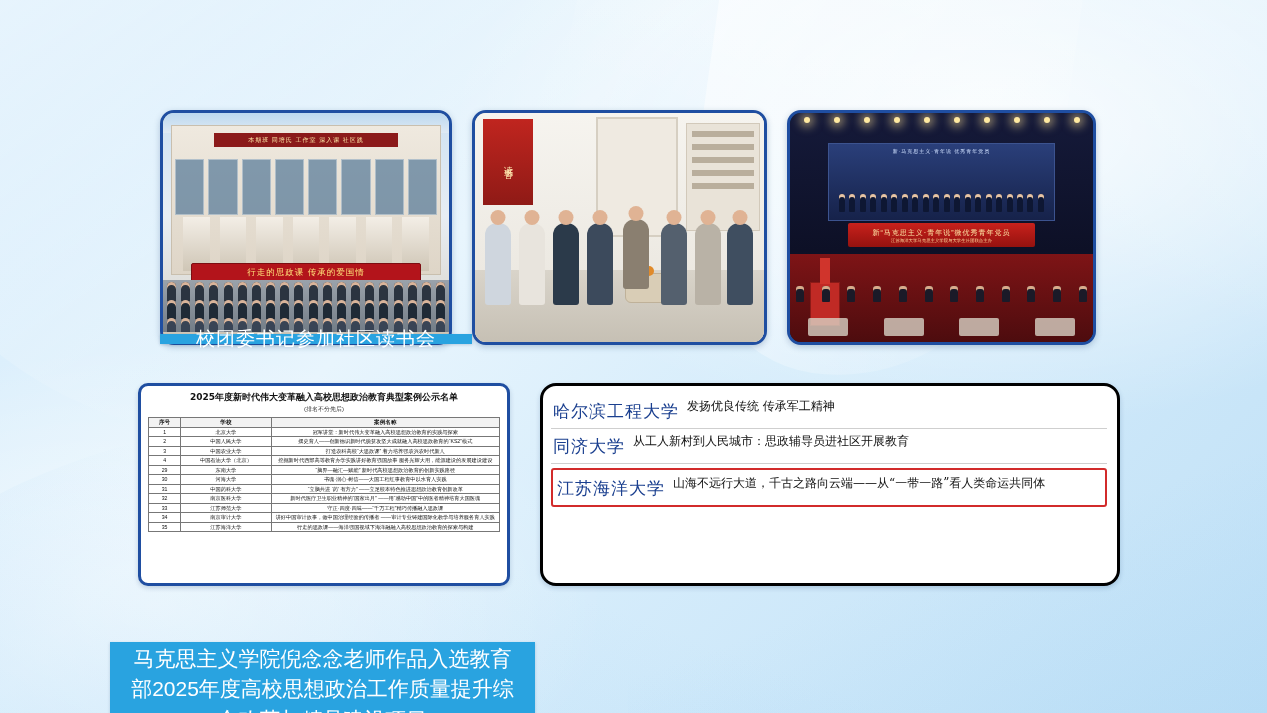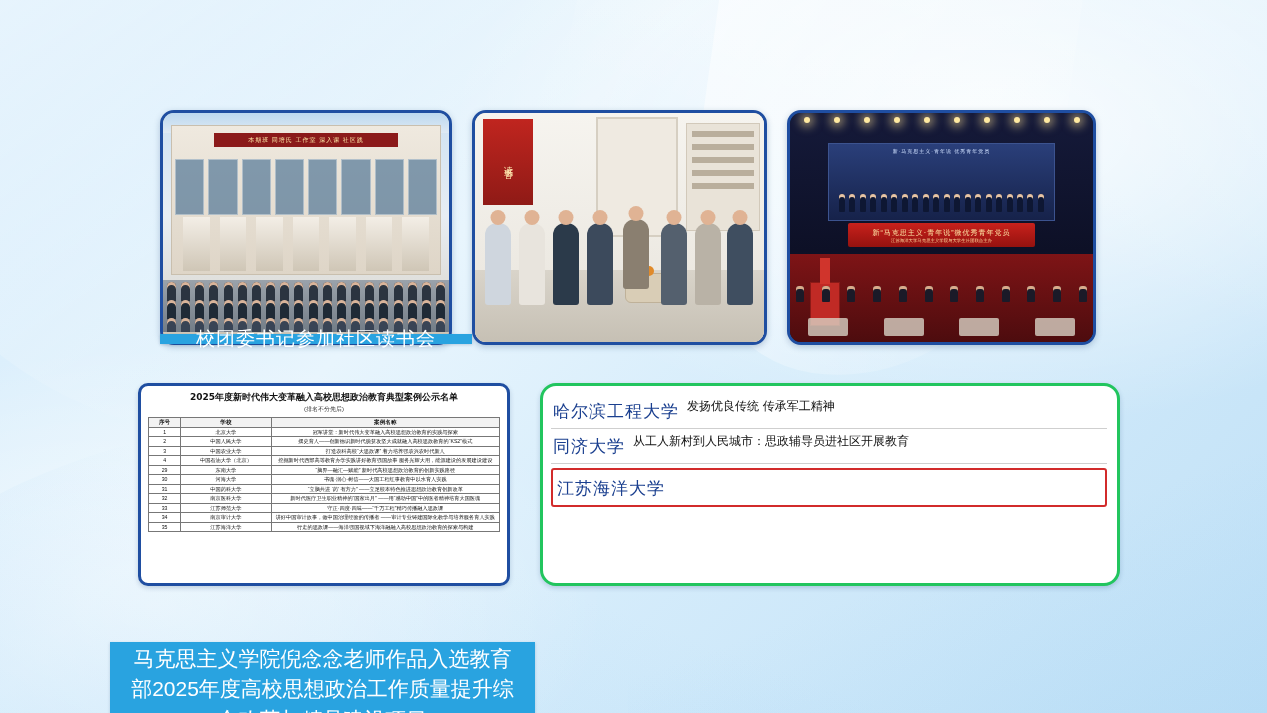"行走的思政课 传承的爱国情" div.banner { html: none -> <div> <span>行走的思政课 传承的爱国情</span> <small>北京师范大学附属实验中学</small> </div> }
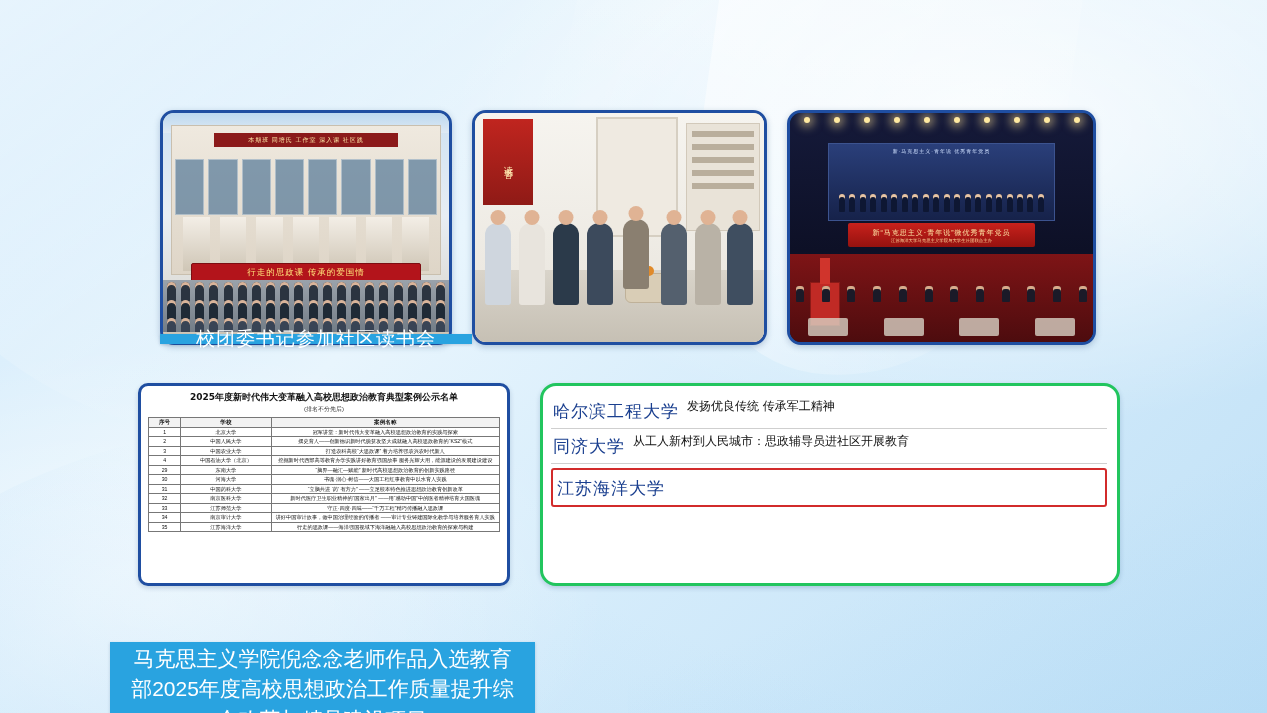"哈尔滨工程大学" .list-card { border: 3px solid #22c55e -> 3px solid #000000 }
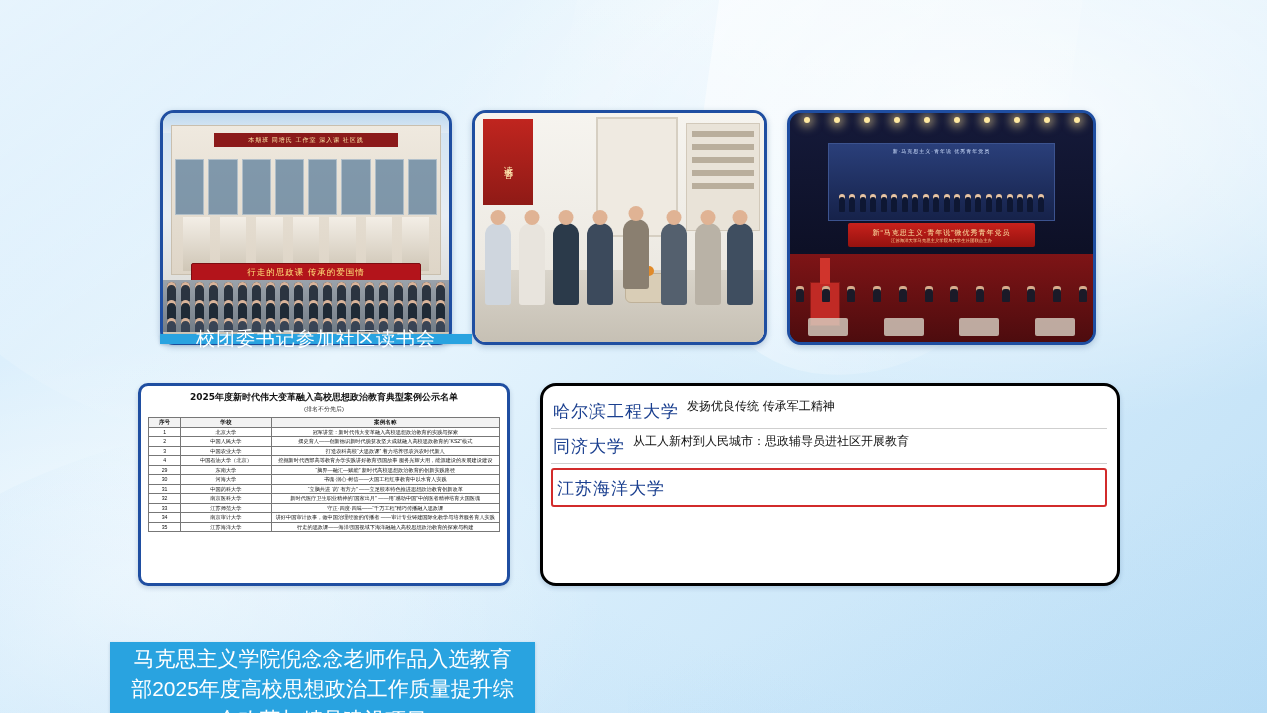"山海不远行大道，千古之路向云端——从“一带一路”看人类命运共同体" div.txt { html: none -> <div>山海不远行大道，千古之路向云端——从“一带一路”看人类命运共同体</div> }
